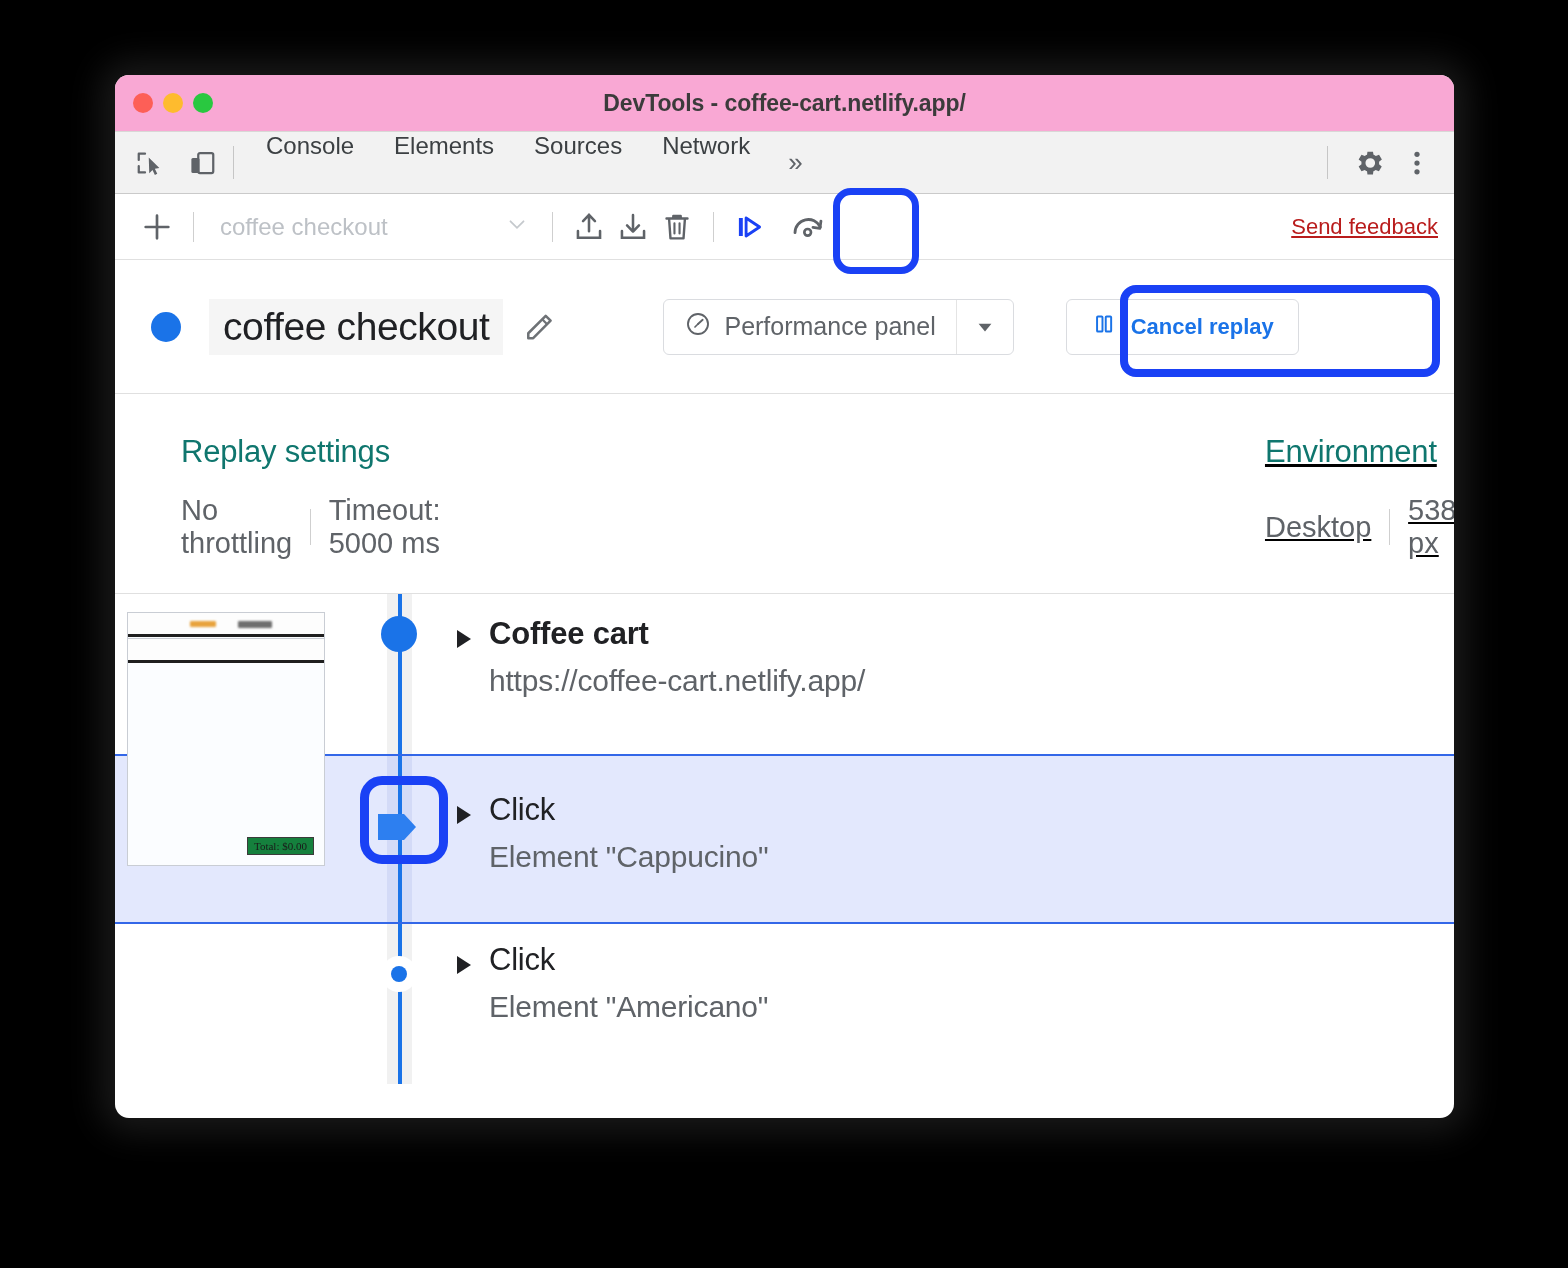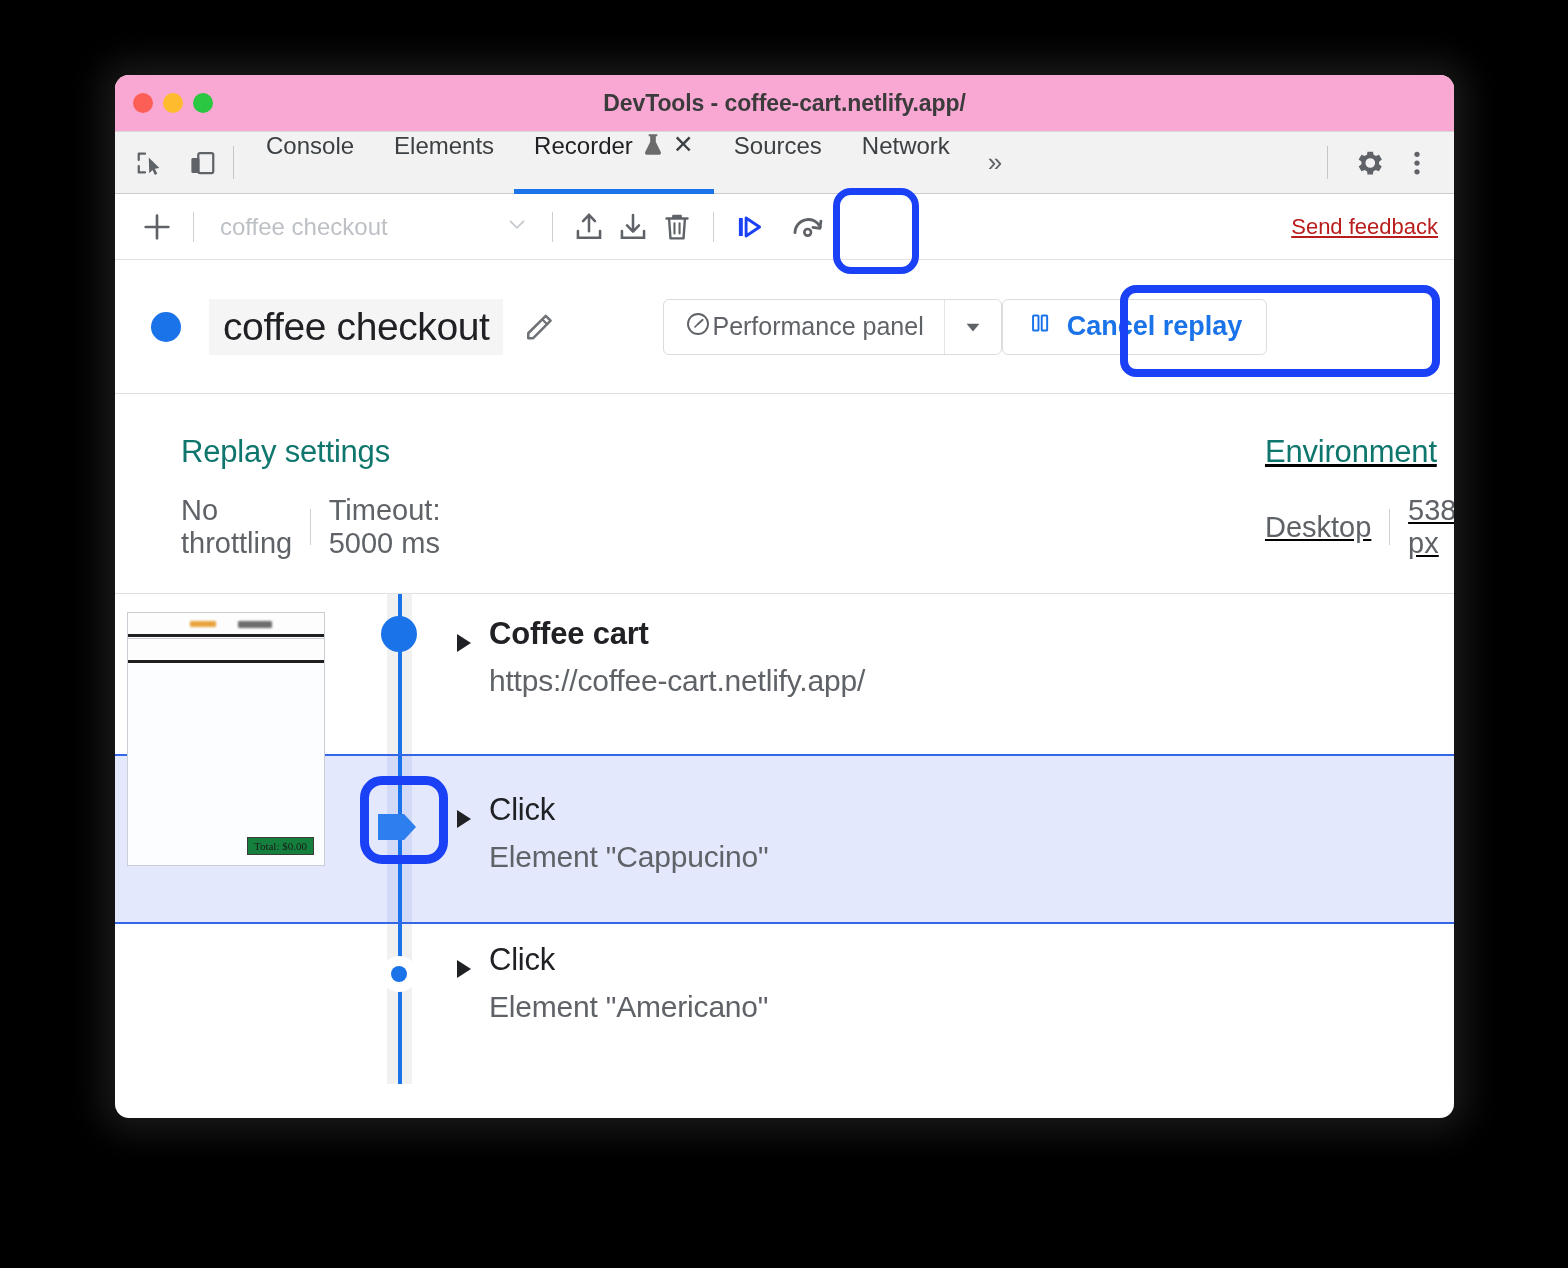"Recorder" div.tab { html: <div> <span>Recorder</span> <span> <svg> <path></path> </svg> </span> <span>✕</span> </div> -> none }
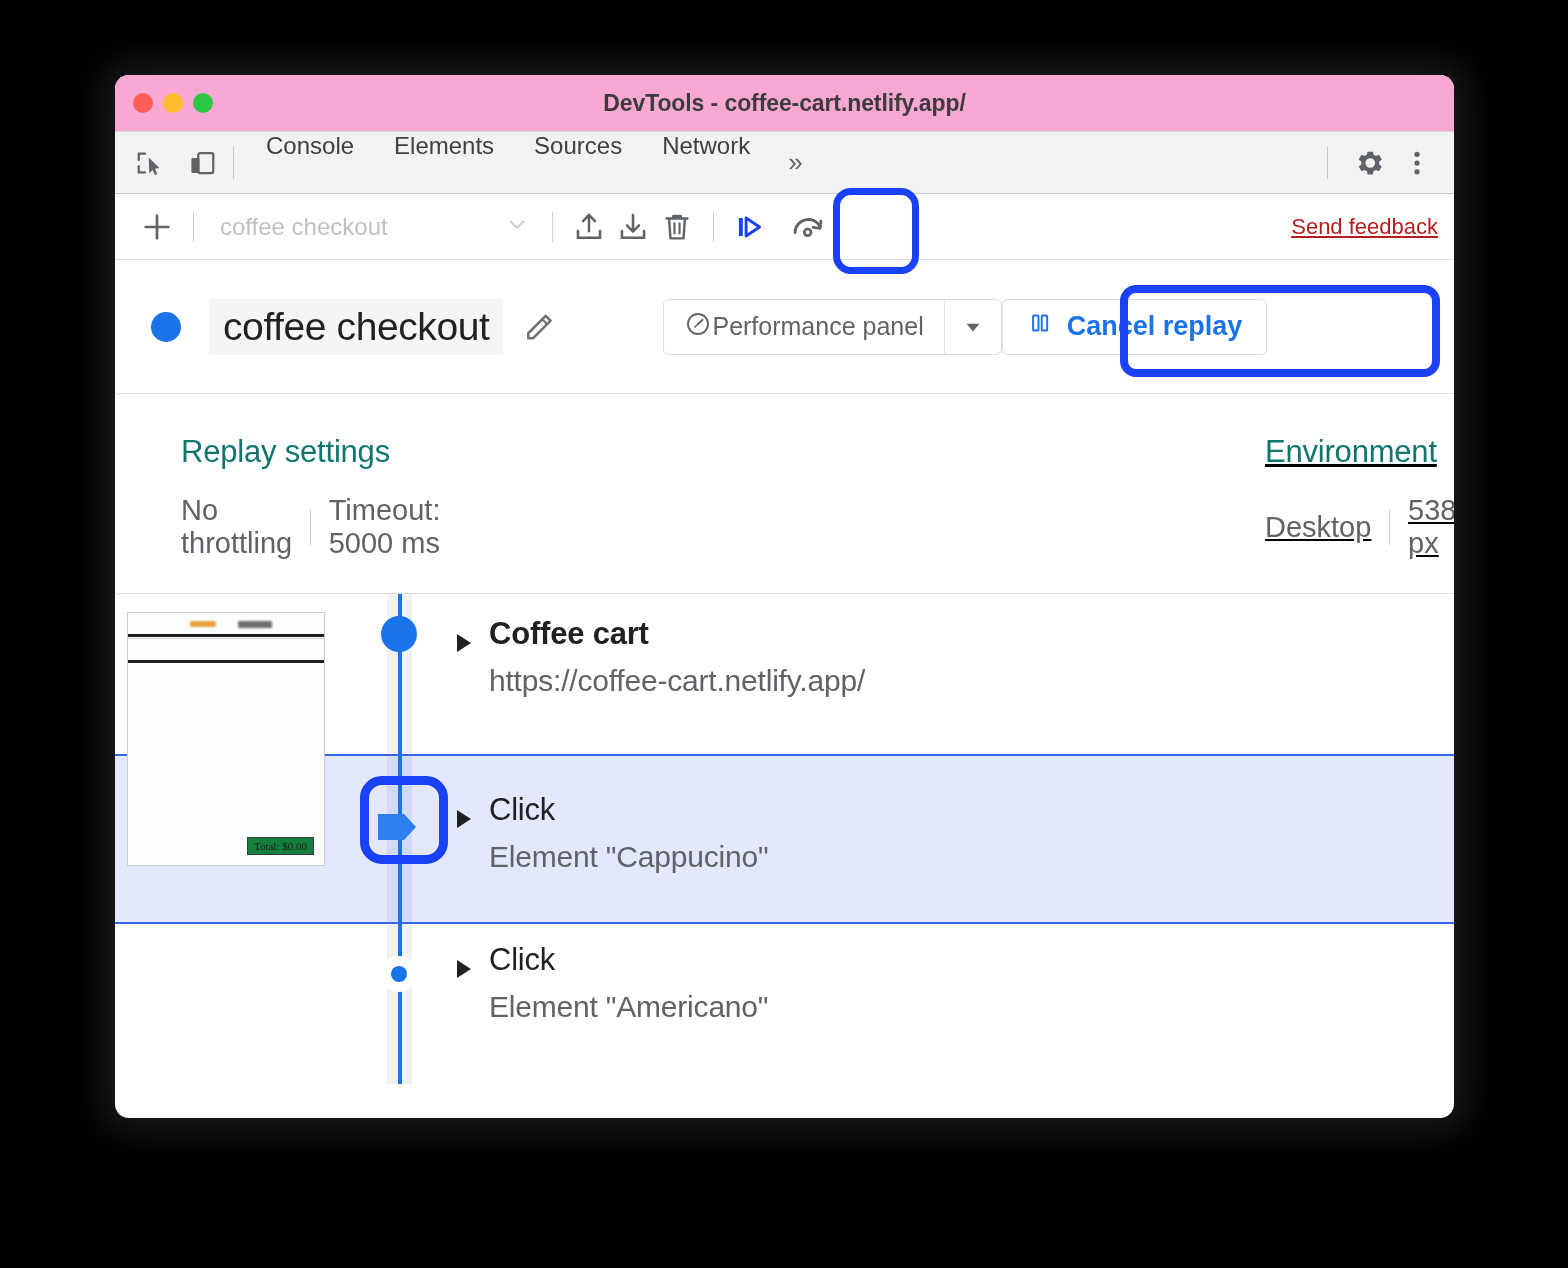"Performance panel" #perf-select .label { gap: none -> 12px }
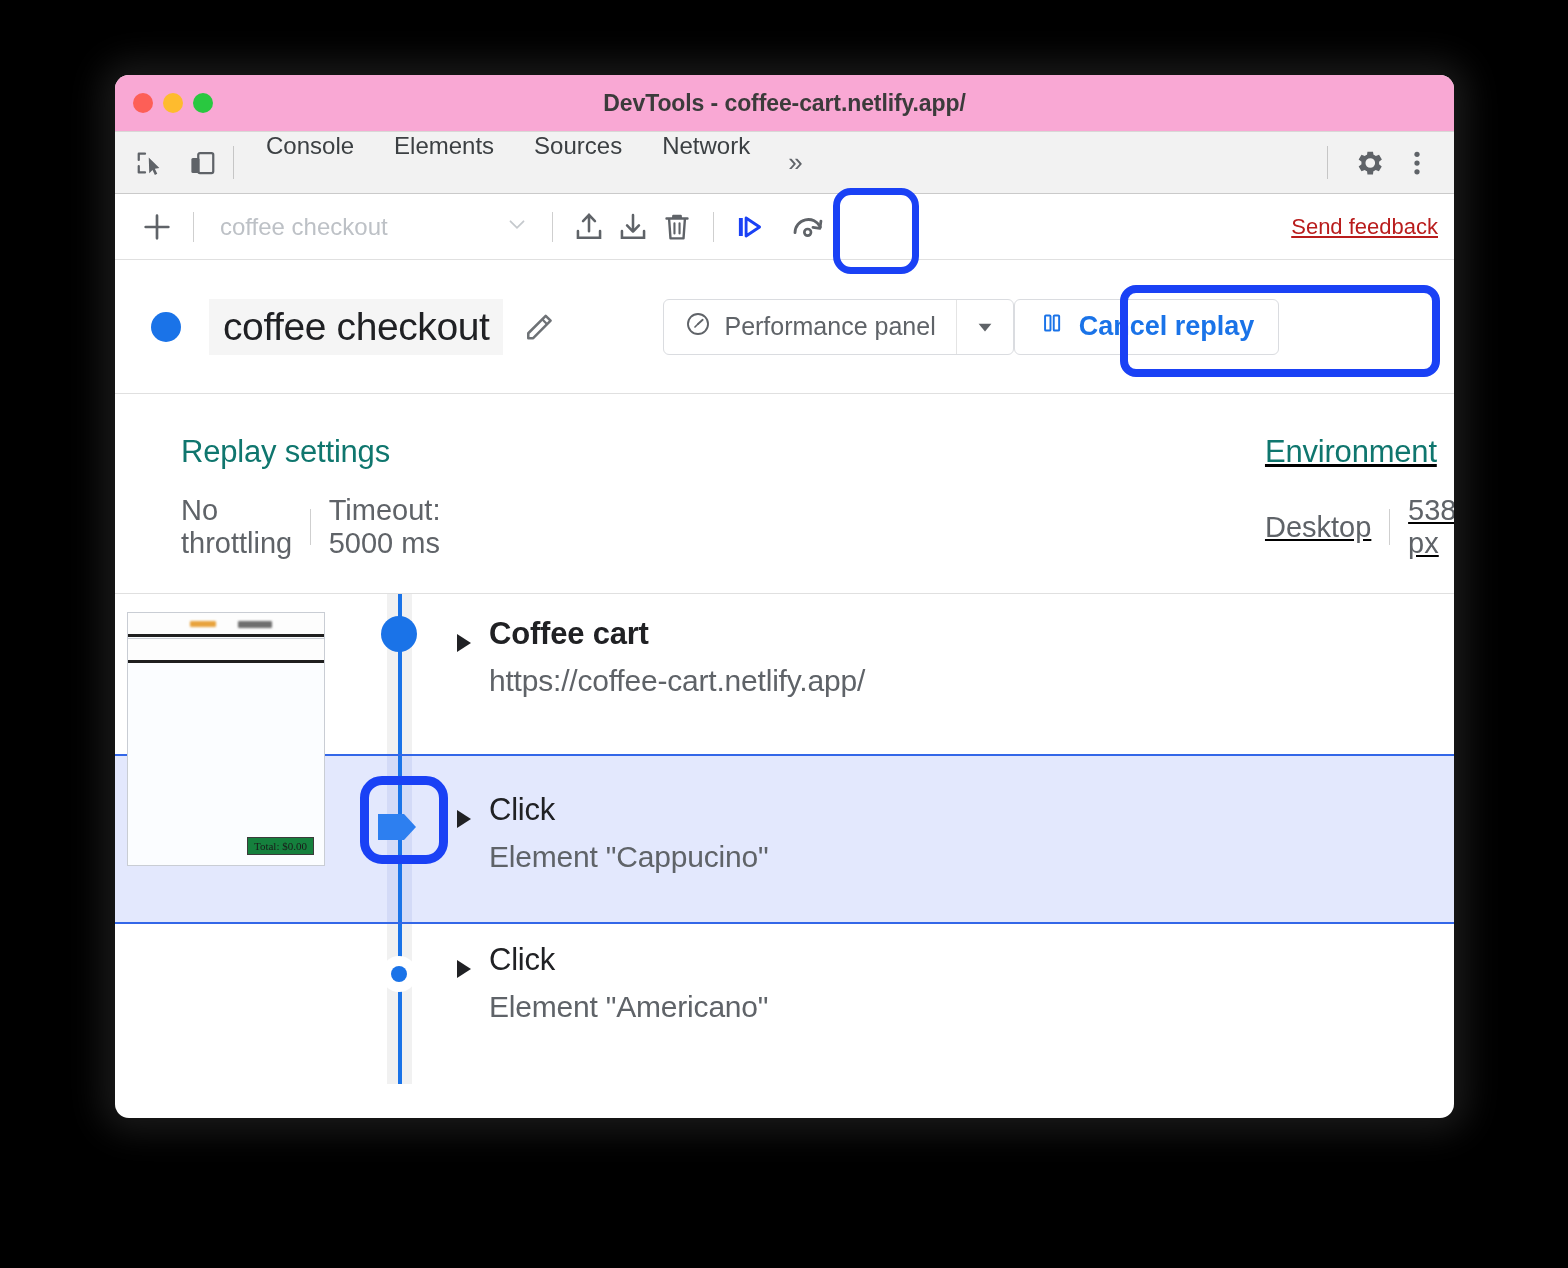"Cancel replay" #cancel-replay { font-size: 27px -> 22px; margin-left: none -> 52px }
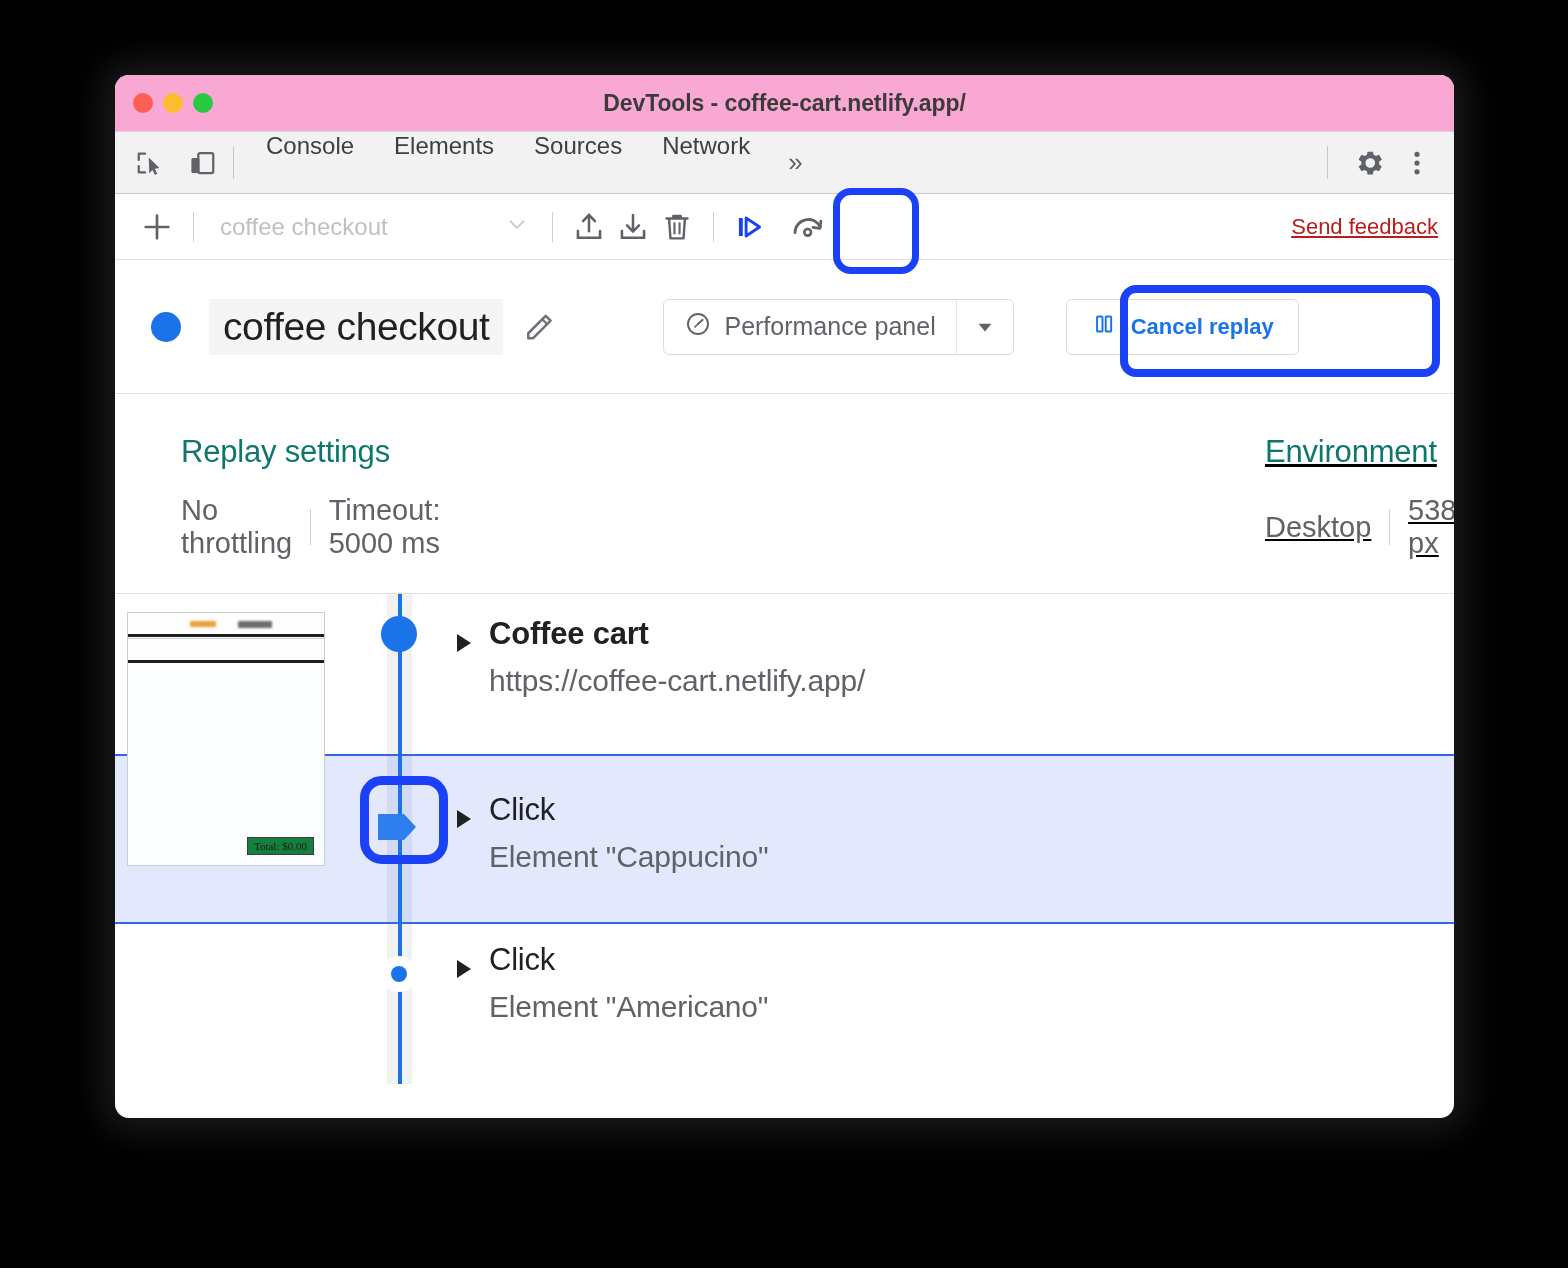"Coffee cart" .step-line1 { align-items: flex-end -> center }
